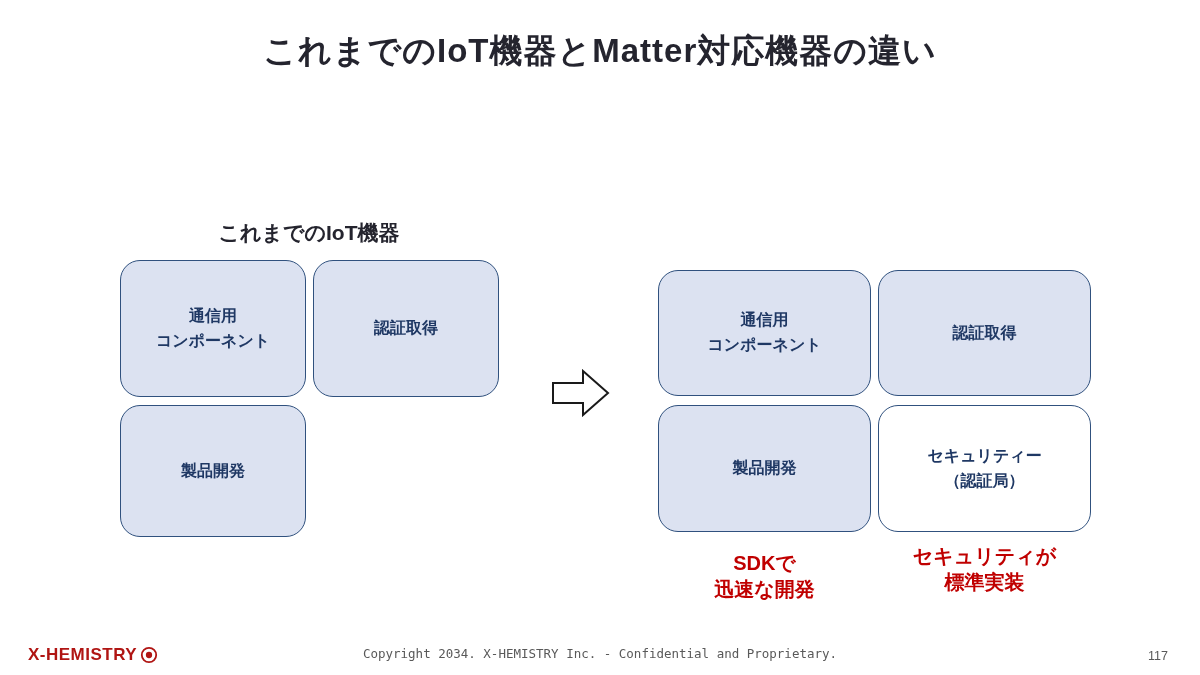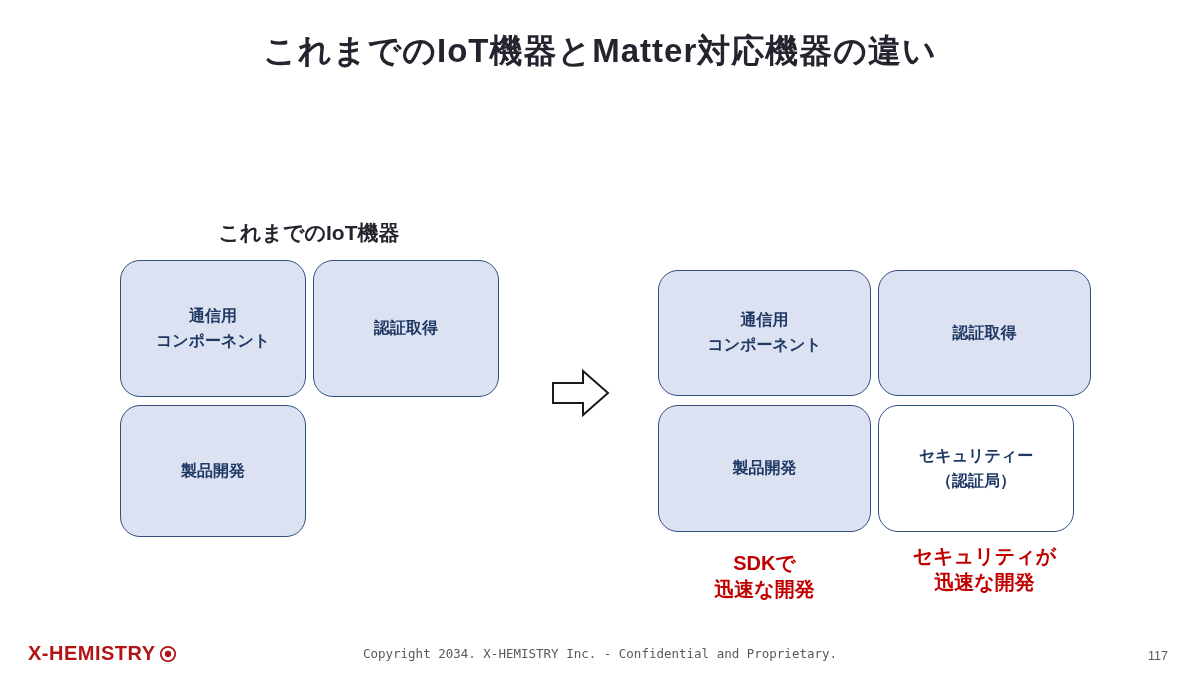"セキュリティー" .box-r4 { width: 196px -> 213px }
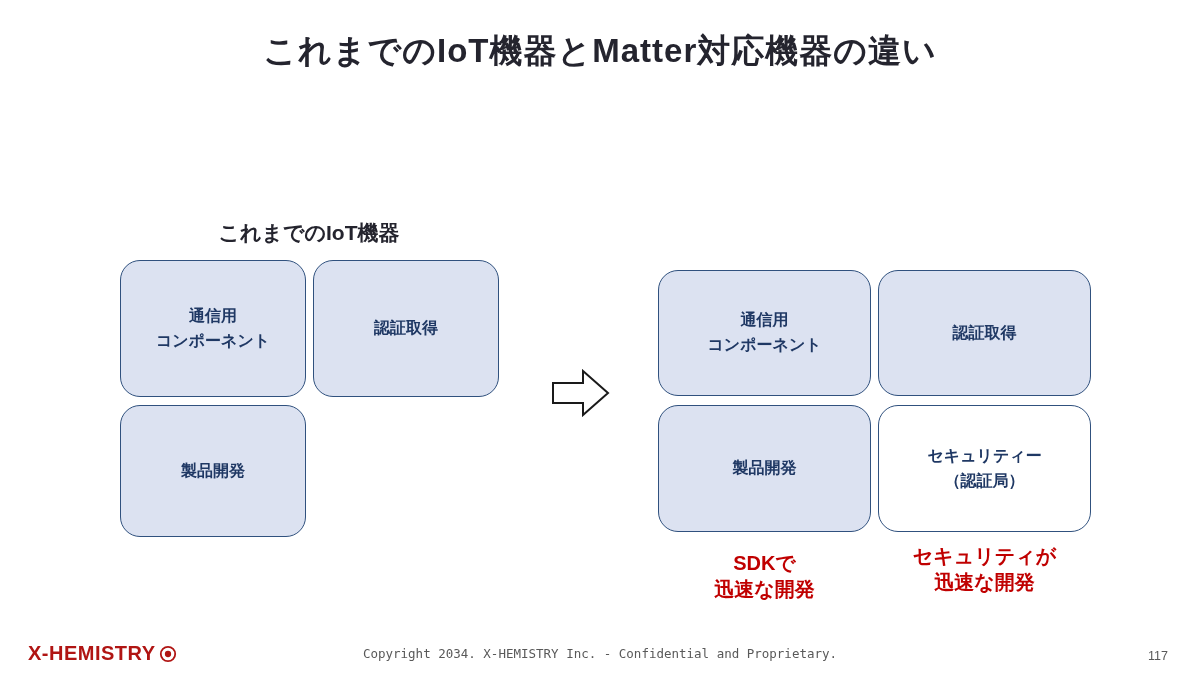"セキュリティが" div.callout { text: 迅速な開発 -> 標準実装 }
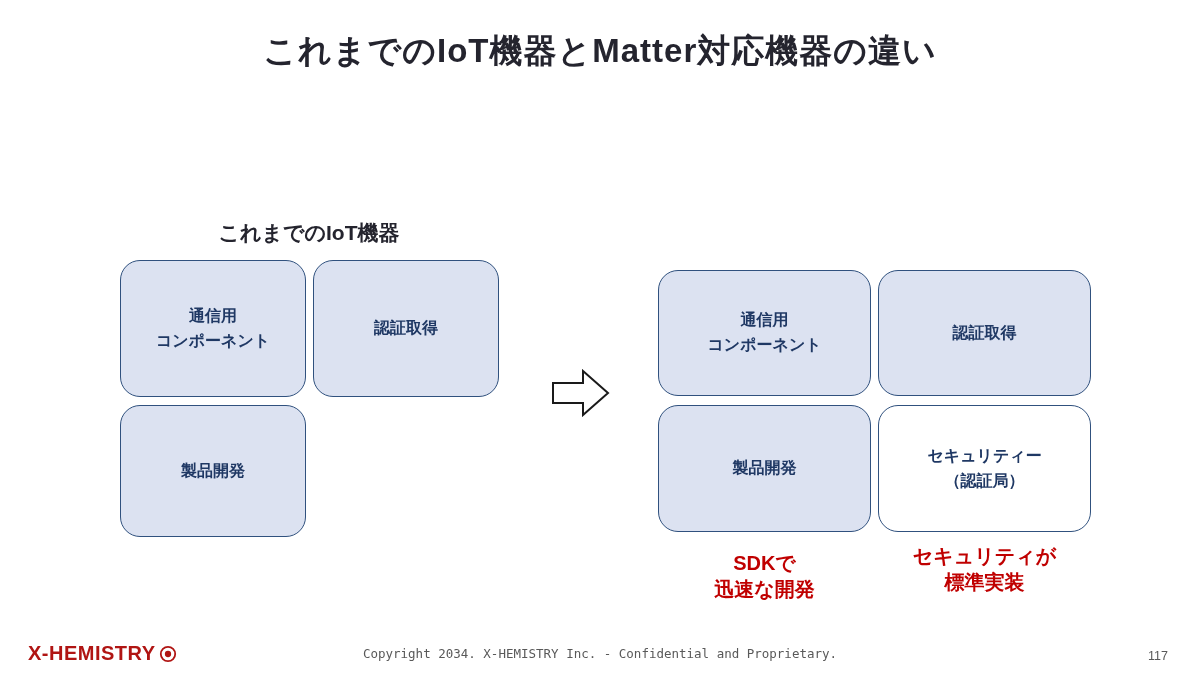"X-HEMISTRY" .logo-text { font-size: 20px -> 17px }
